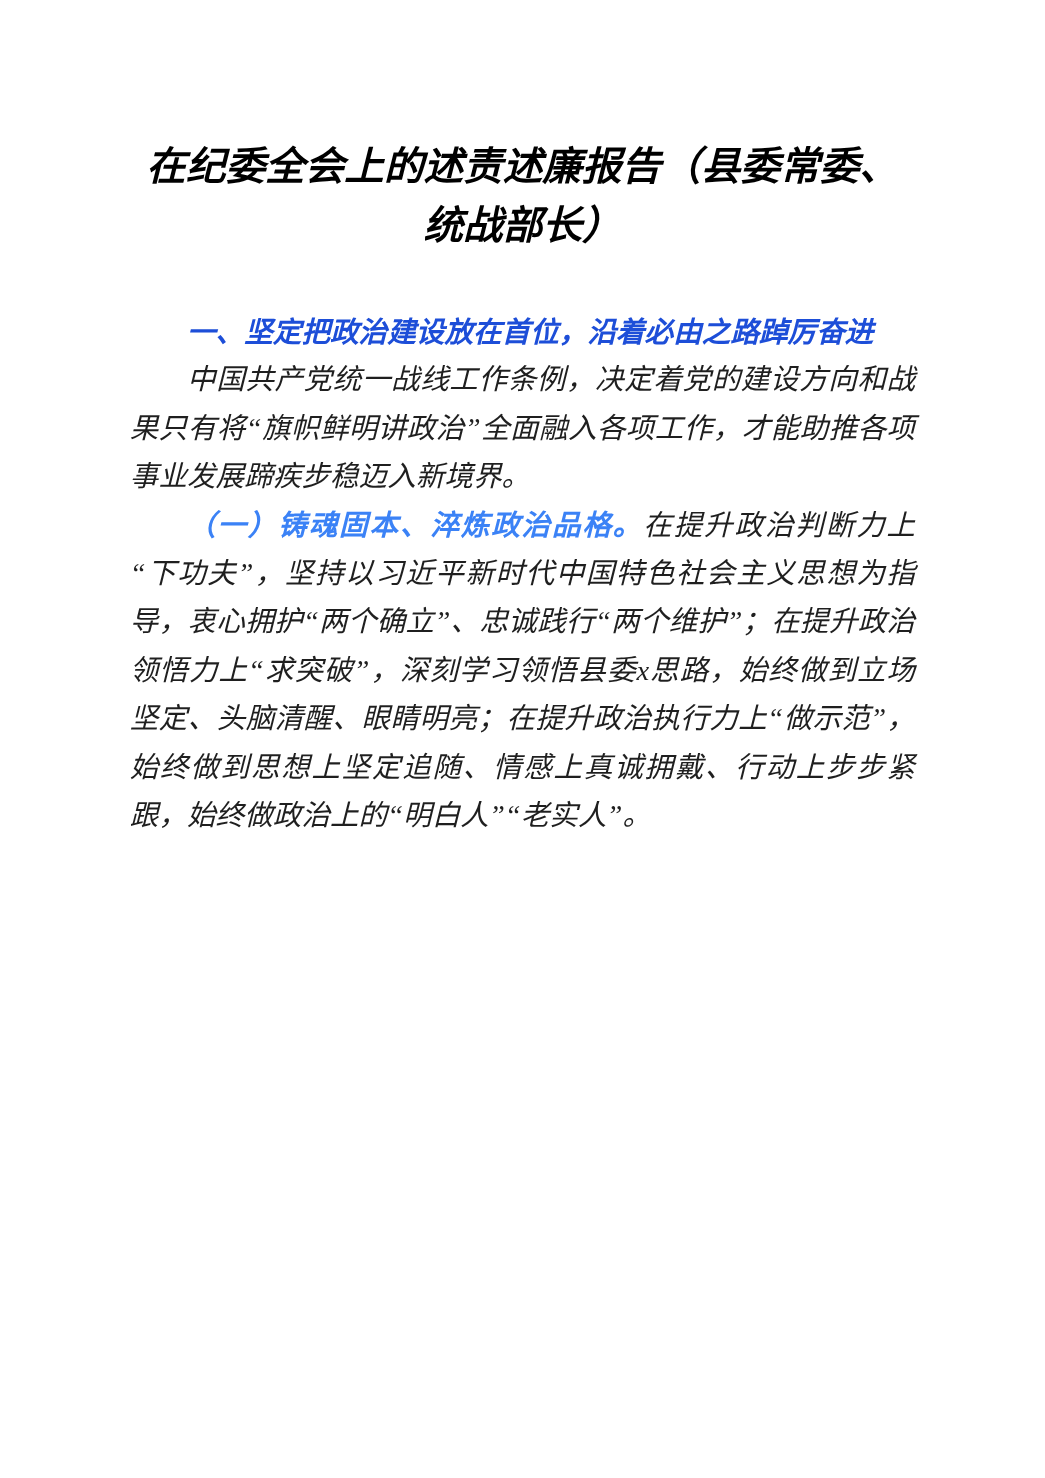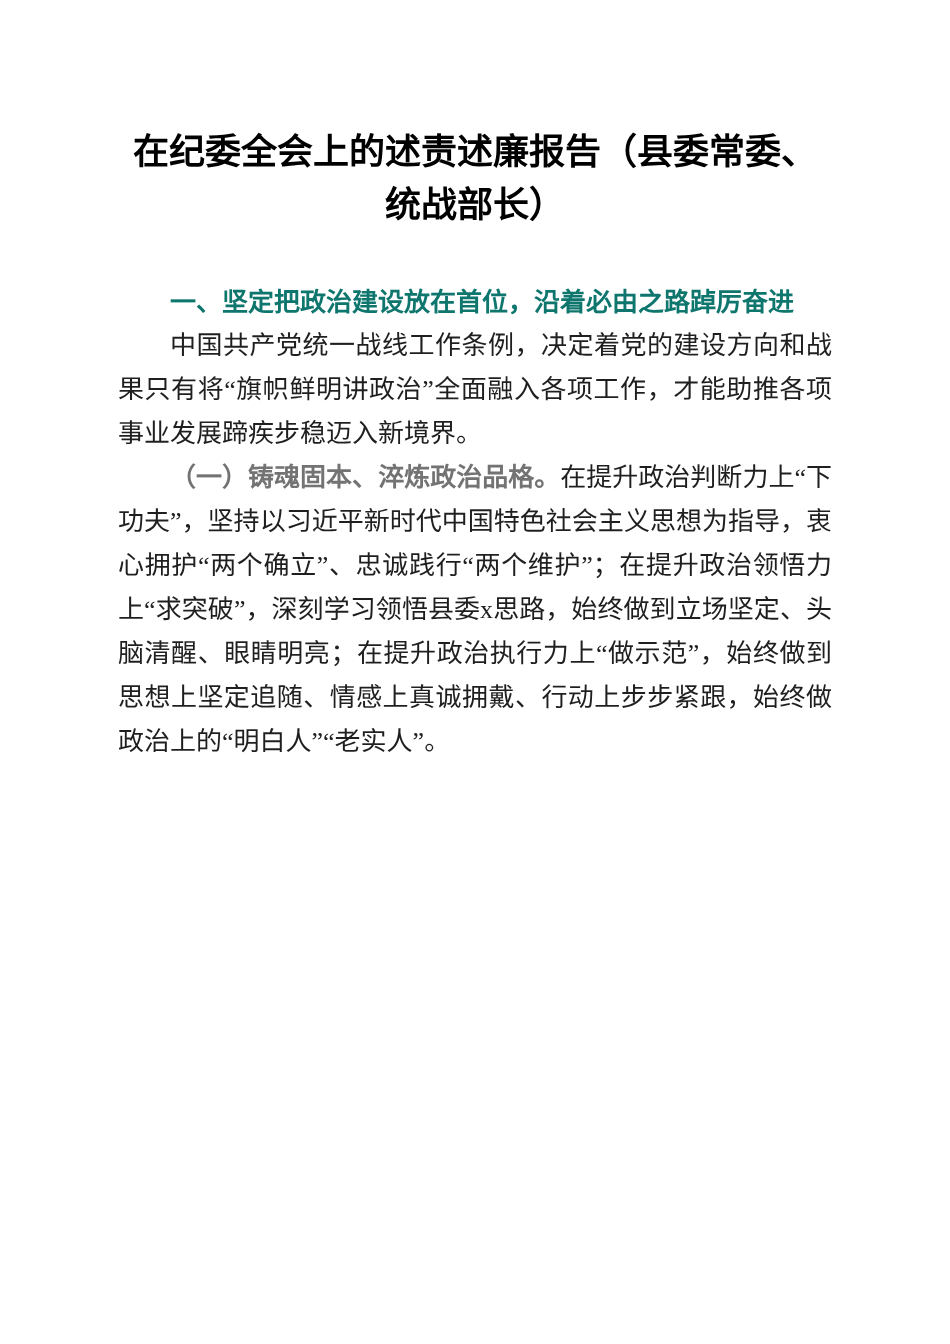"在纪委全会上的述责述廉报告（县委常委、统战部长）" .page { font-style: none -> italic }
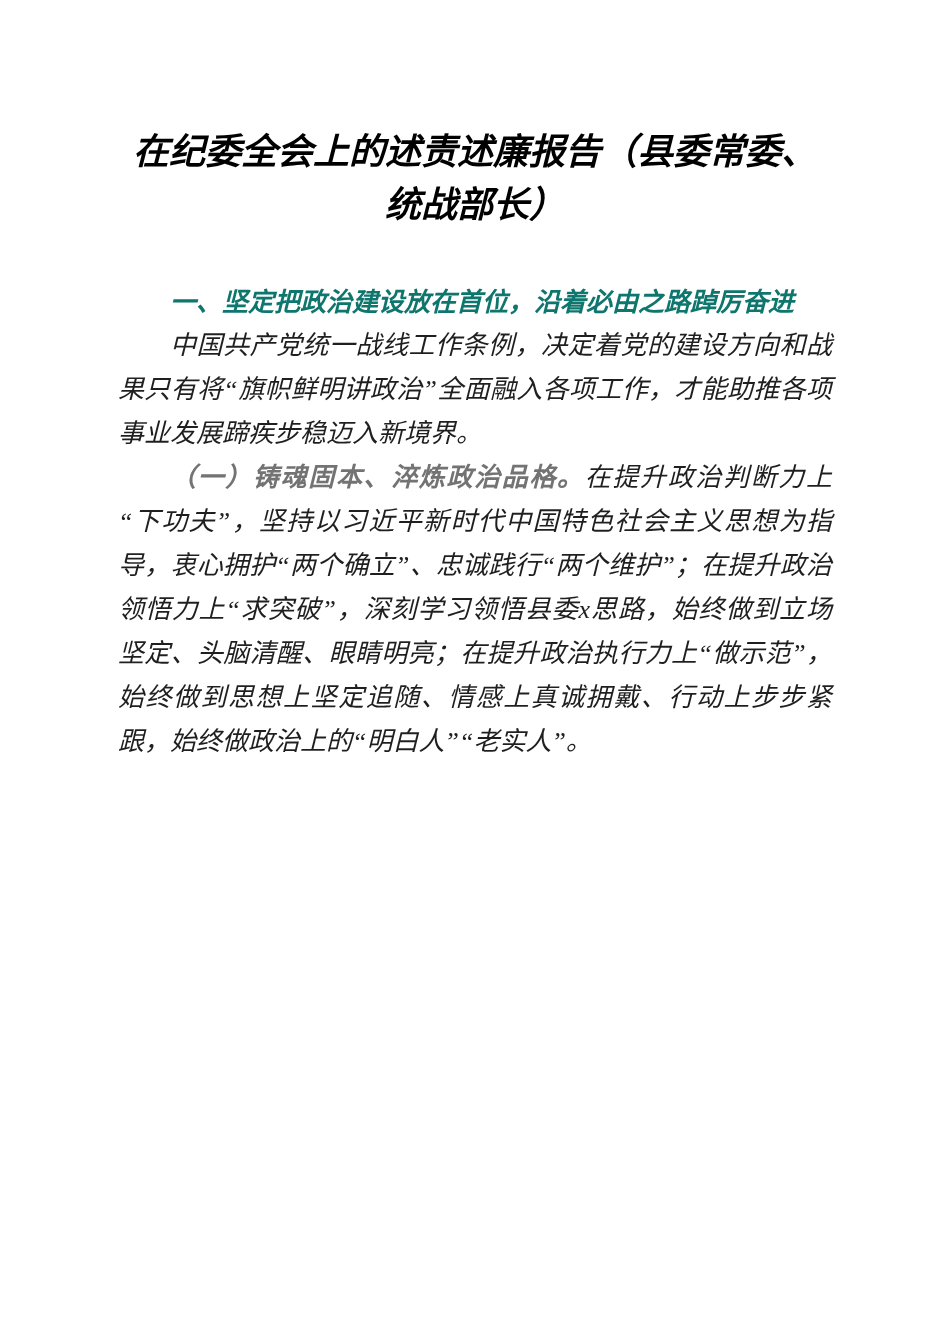"一、坚定把政治建设放在首位，沿着必由之路踔厉奋进" .section-heading { color: #0f766e -> #1d4ed8 }
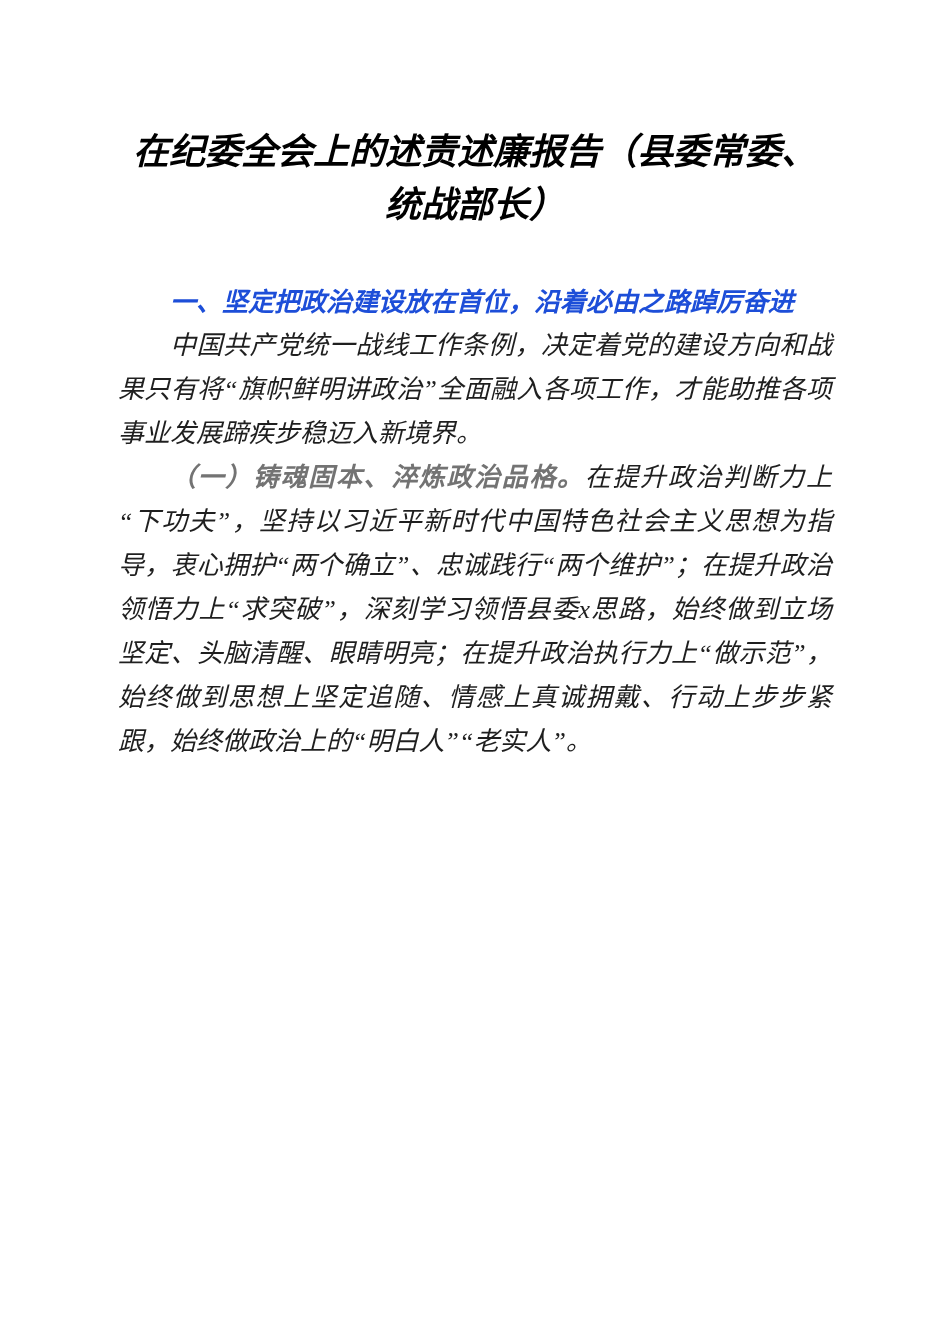"（一）铸魂固本、淬炼政治品格。" .lead-in { color: #737373 -> #3b82f6 }
